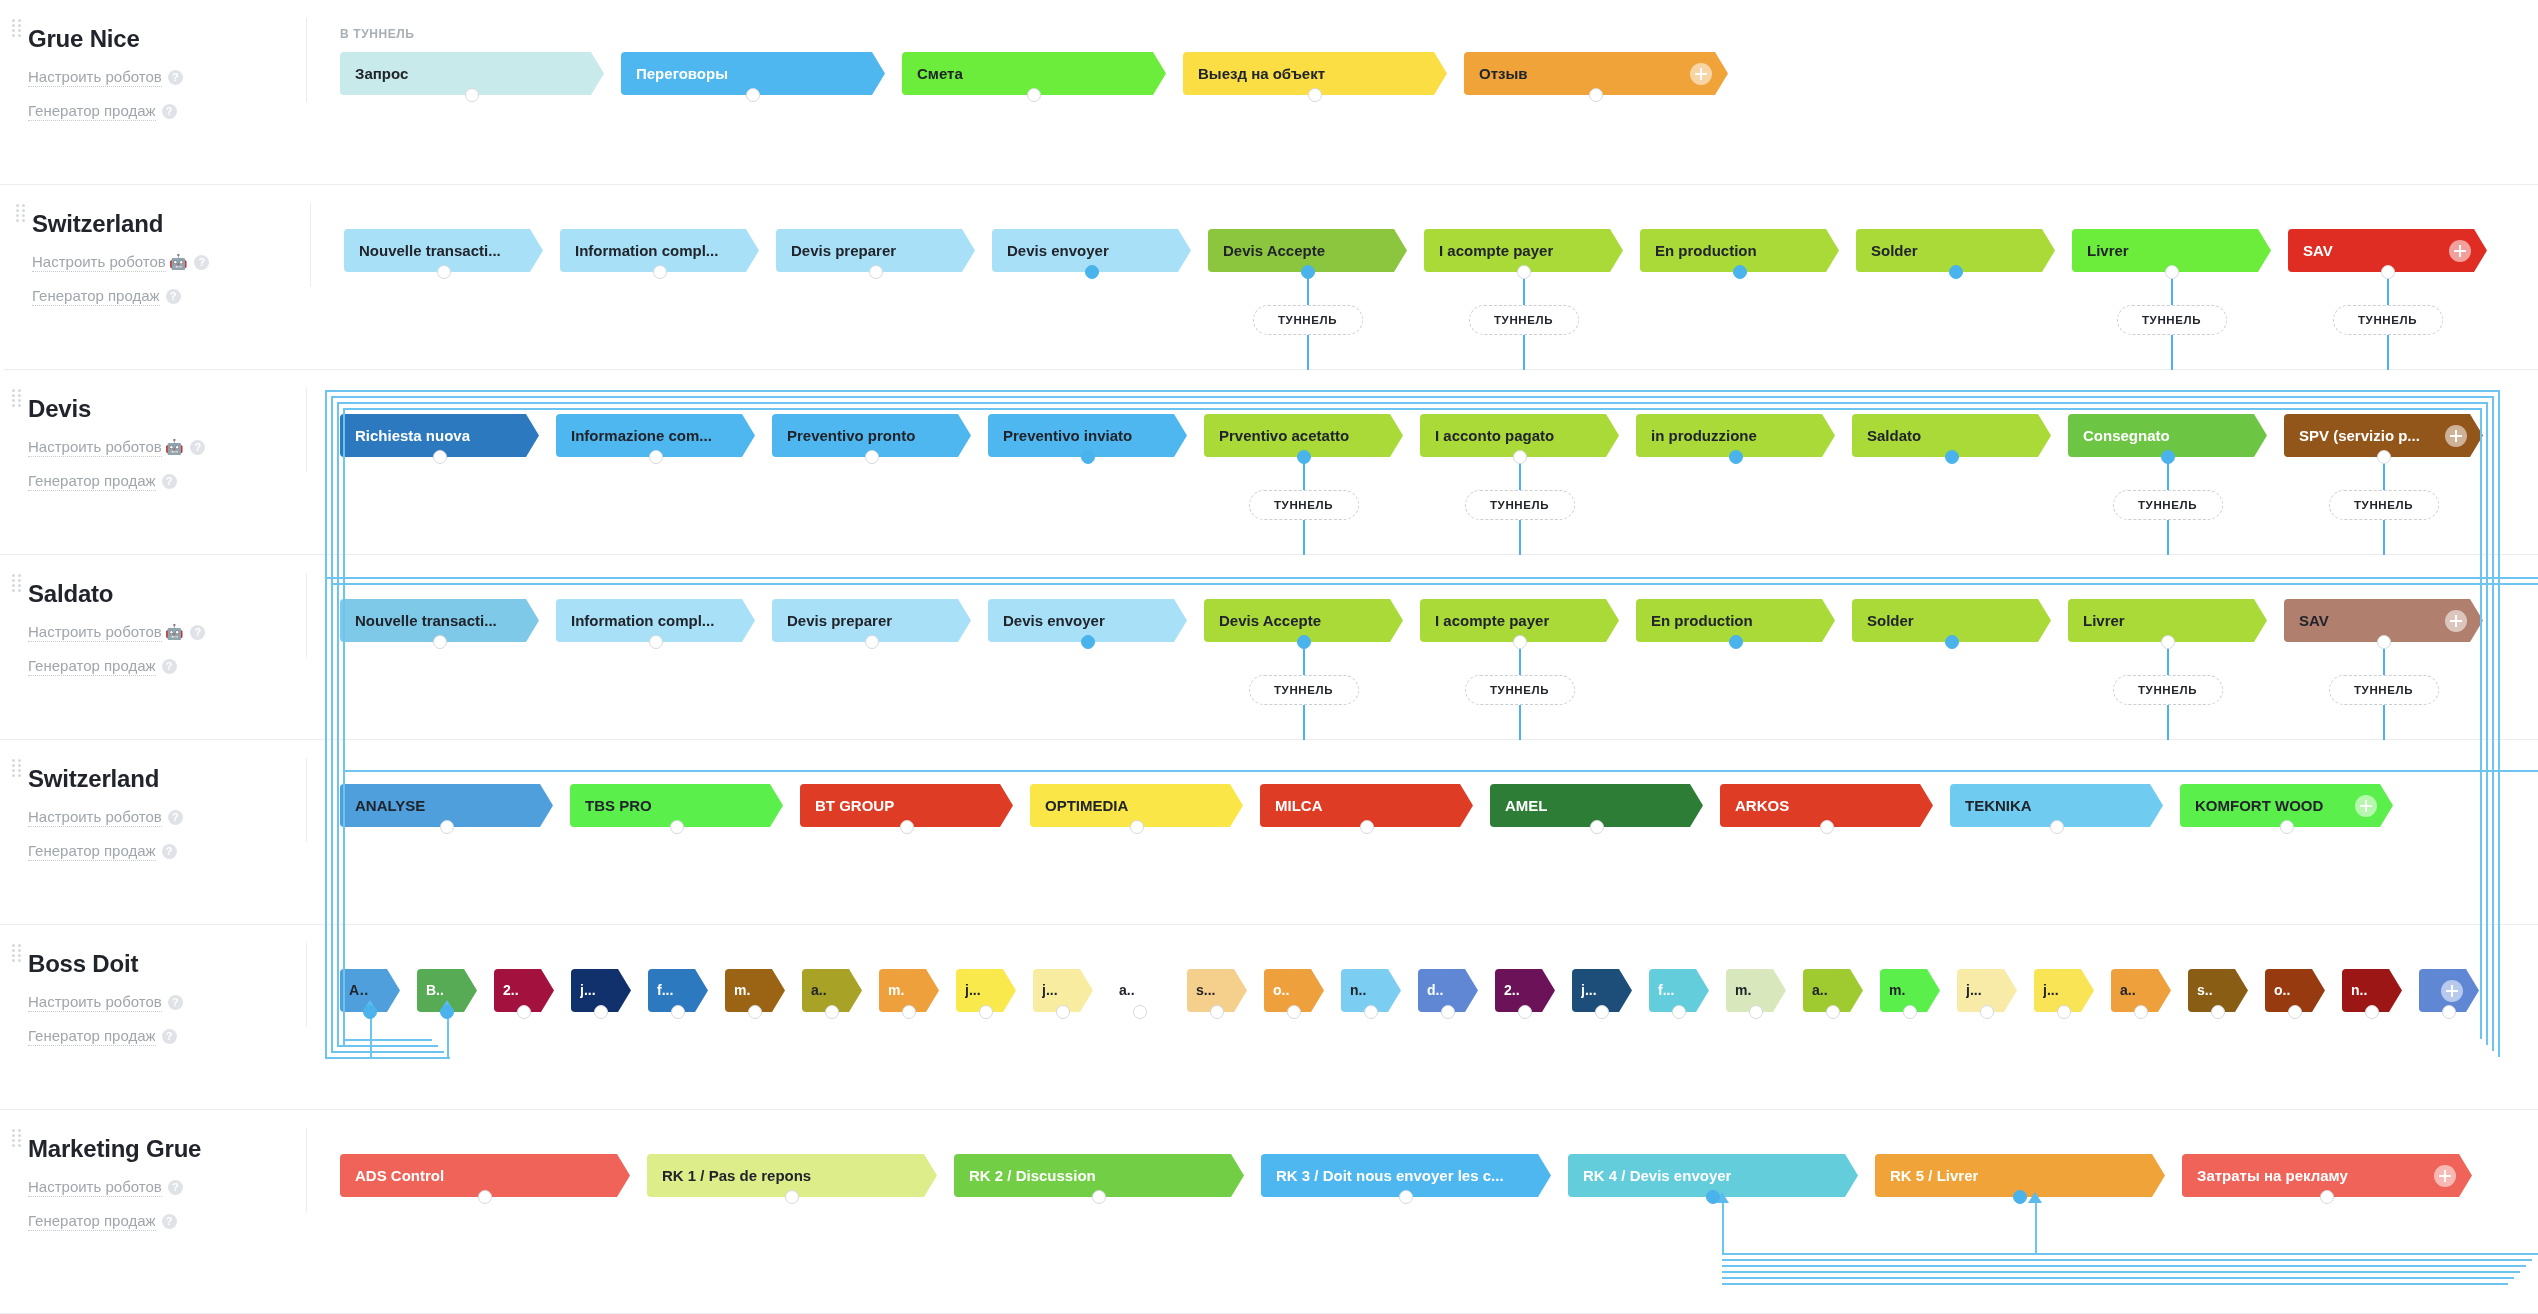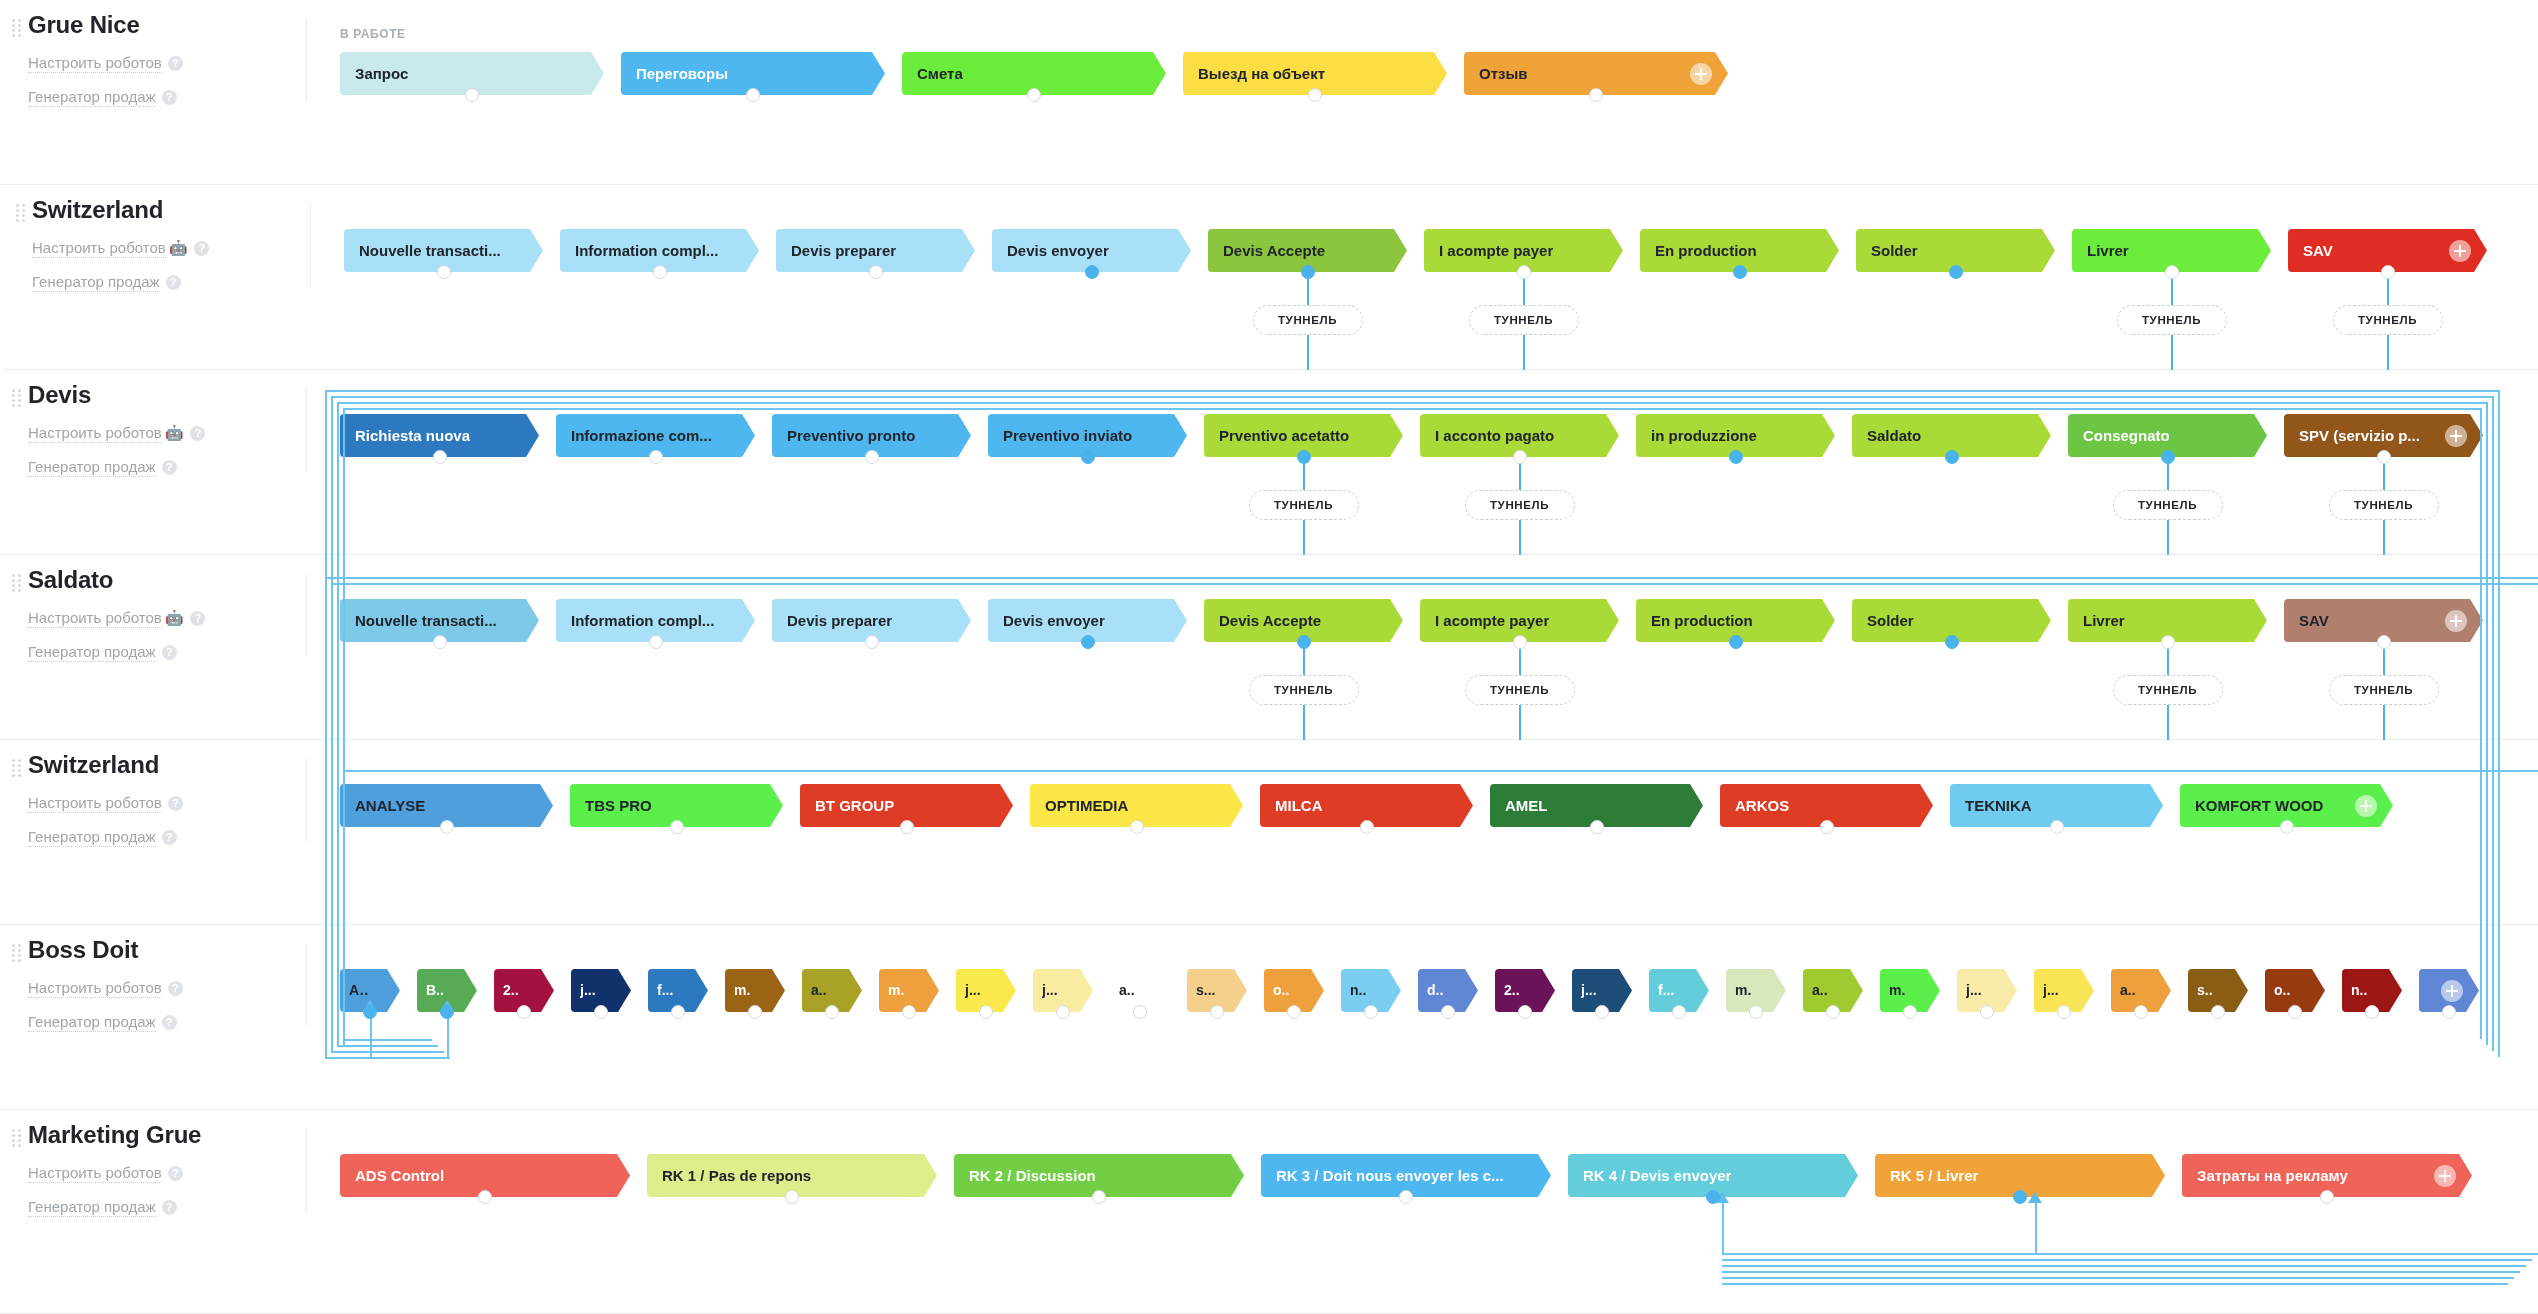"Grue Nice" .left { padding-top: 10px -> 24px }
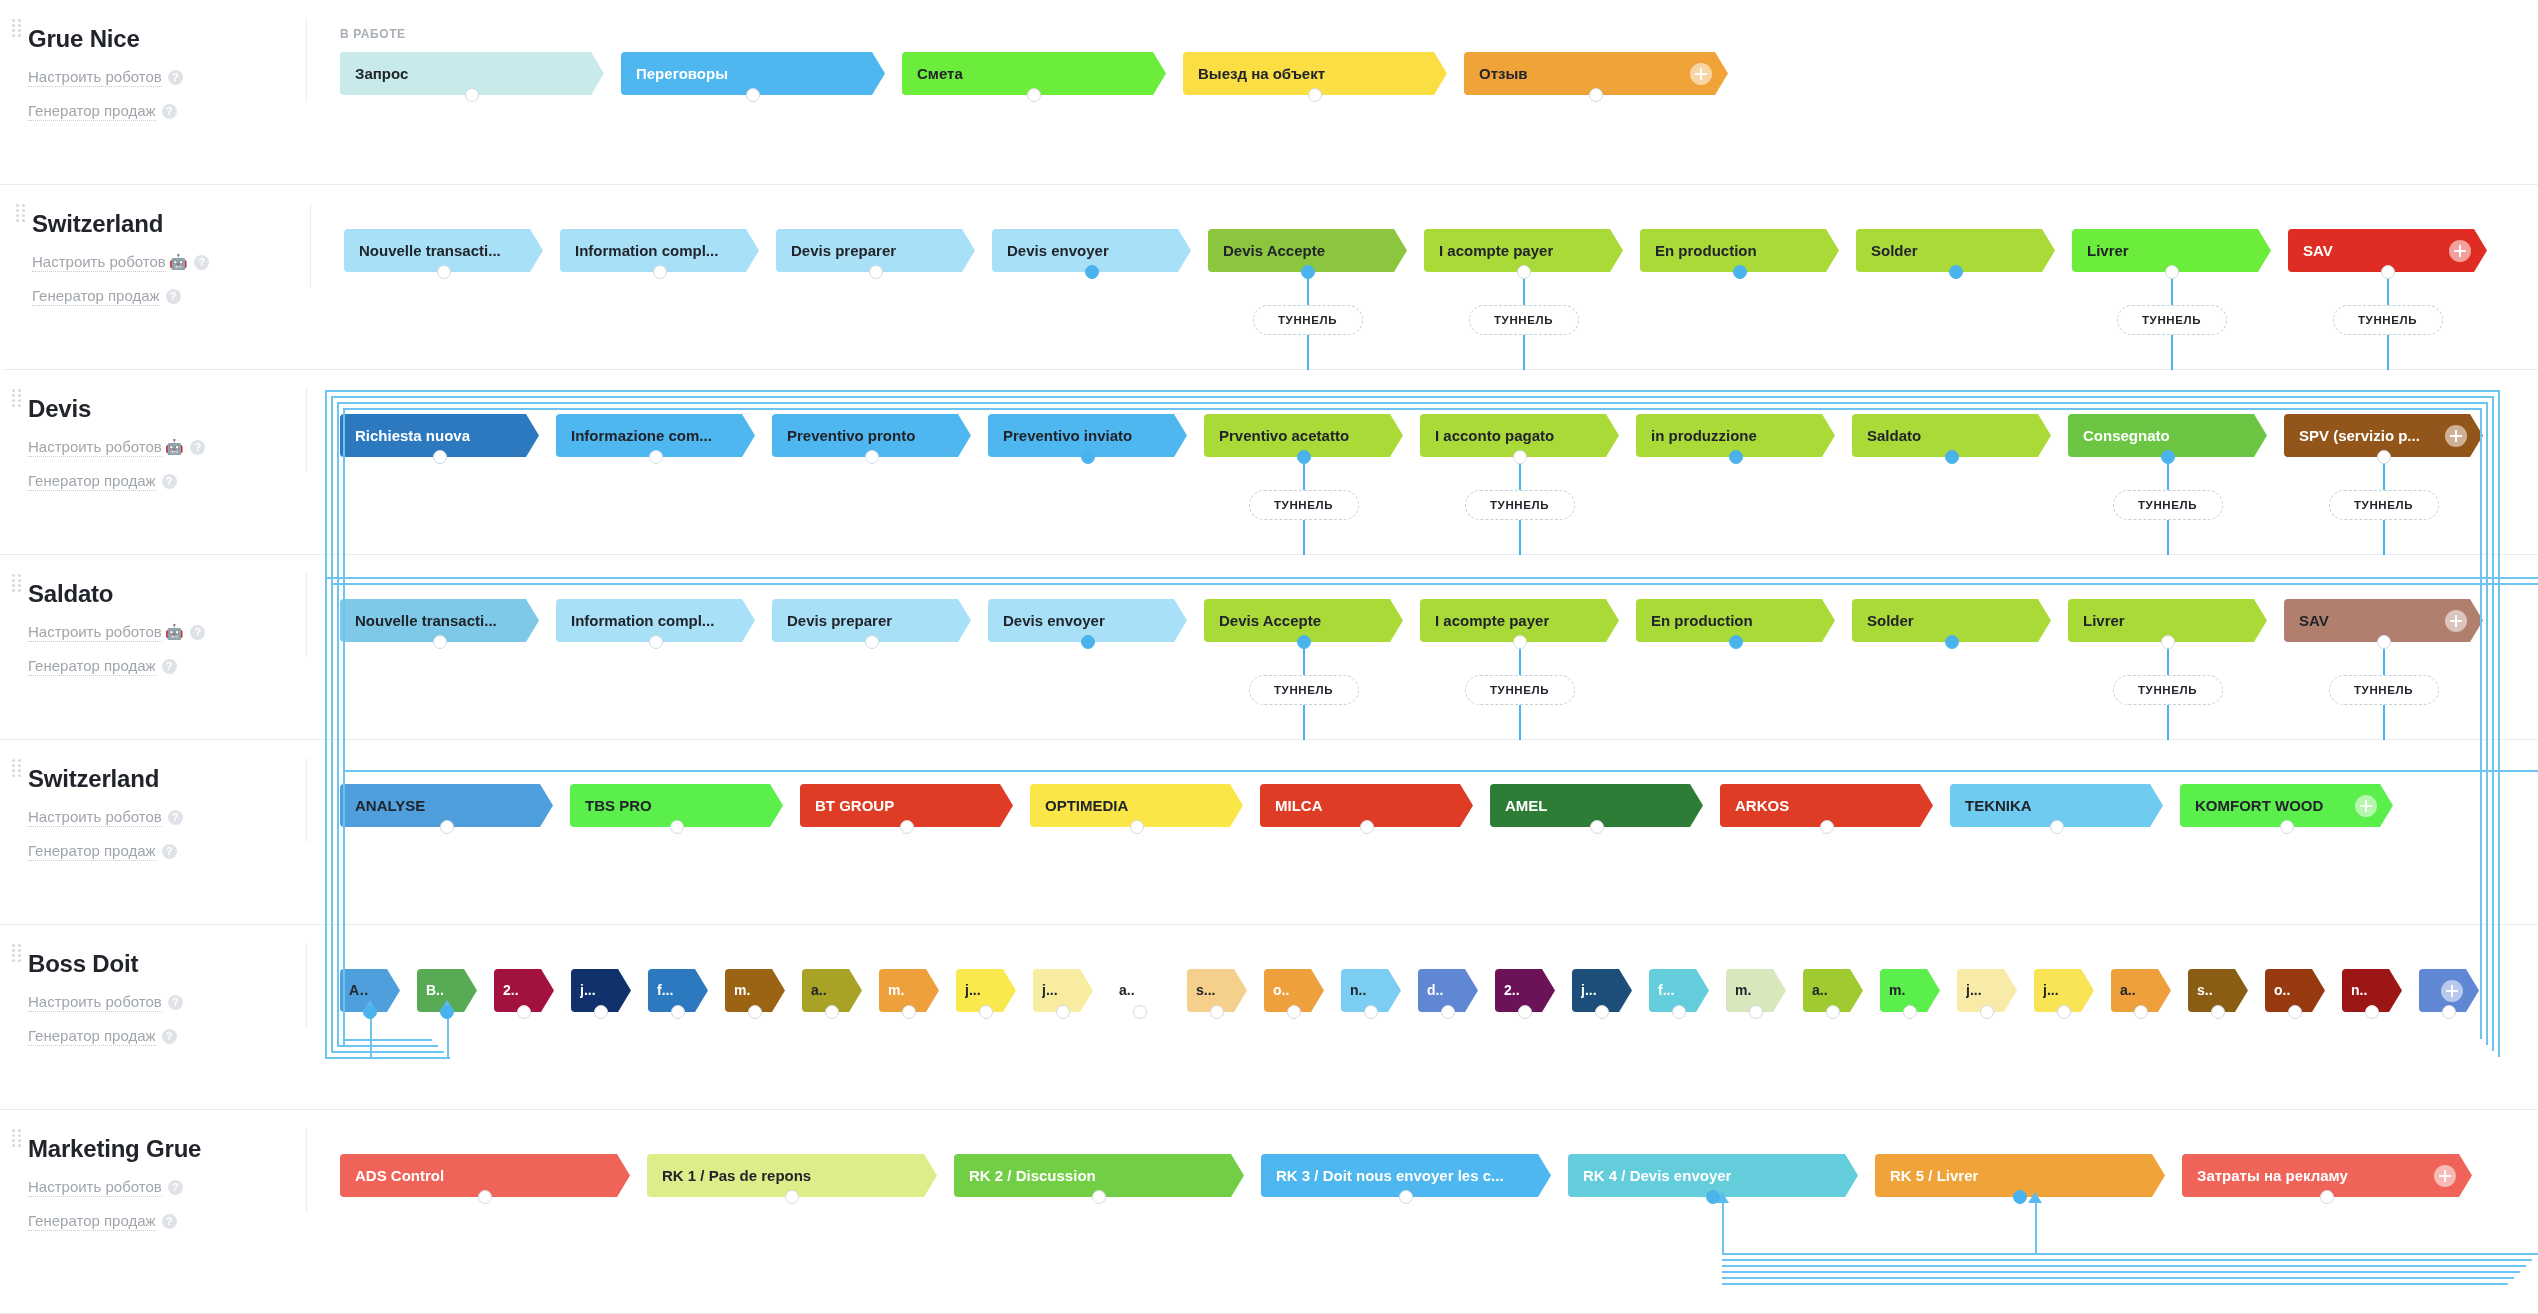"В РАБОТЕ" div.status-cap { text: РАБОТЕ -> ТУННЕЛЬ }
